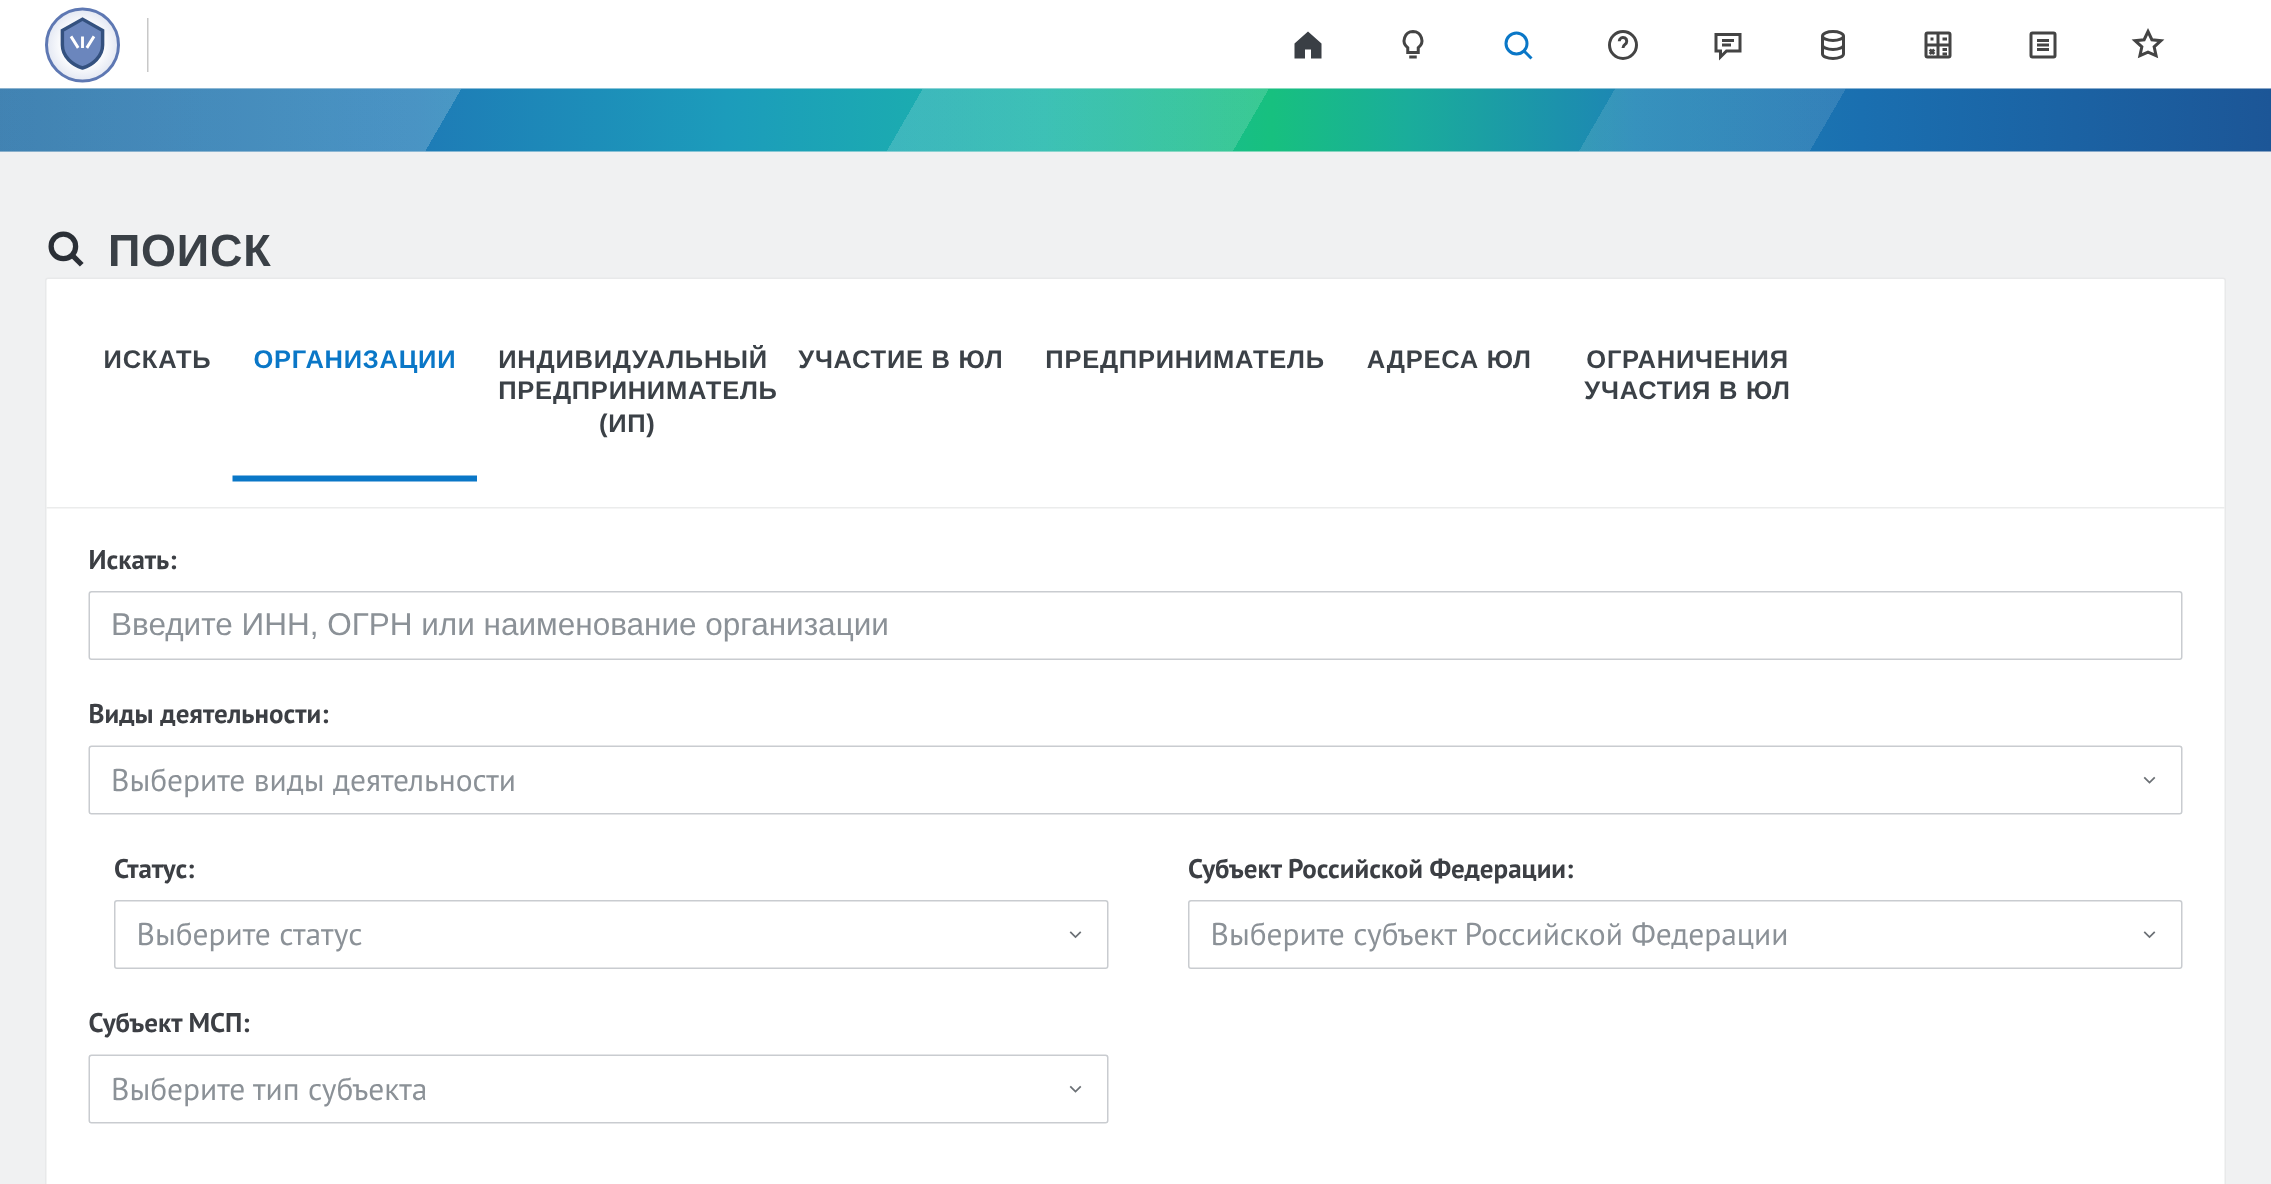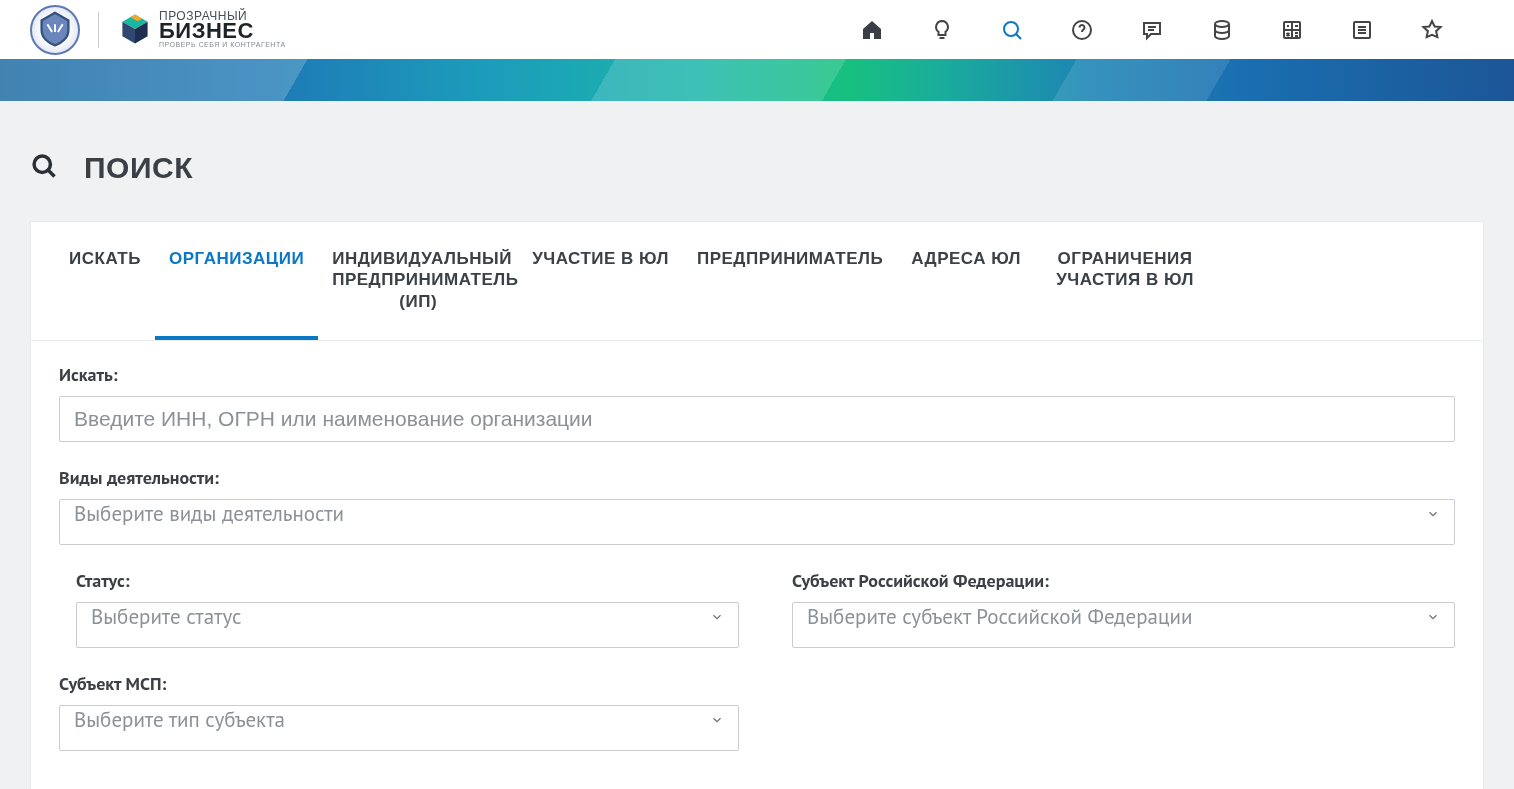"ПРОЗРАЧНЫЙ" div.logo-text-block { html: <div> <div> <svg> <polygon></polygon> <polygon></polygon> <polygon></polygon> <polygon></polygon> </svg> </div> <div> <div>ПРОЗРАЧНЫЙ</div> <div>БИЗНЕС</div> <span>ПРОВЕРЬ СЕБЯ И КОНТРАГЕНТА</span> </div> </div> -> none }
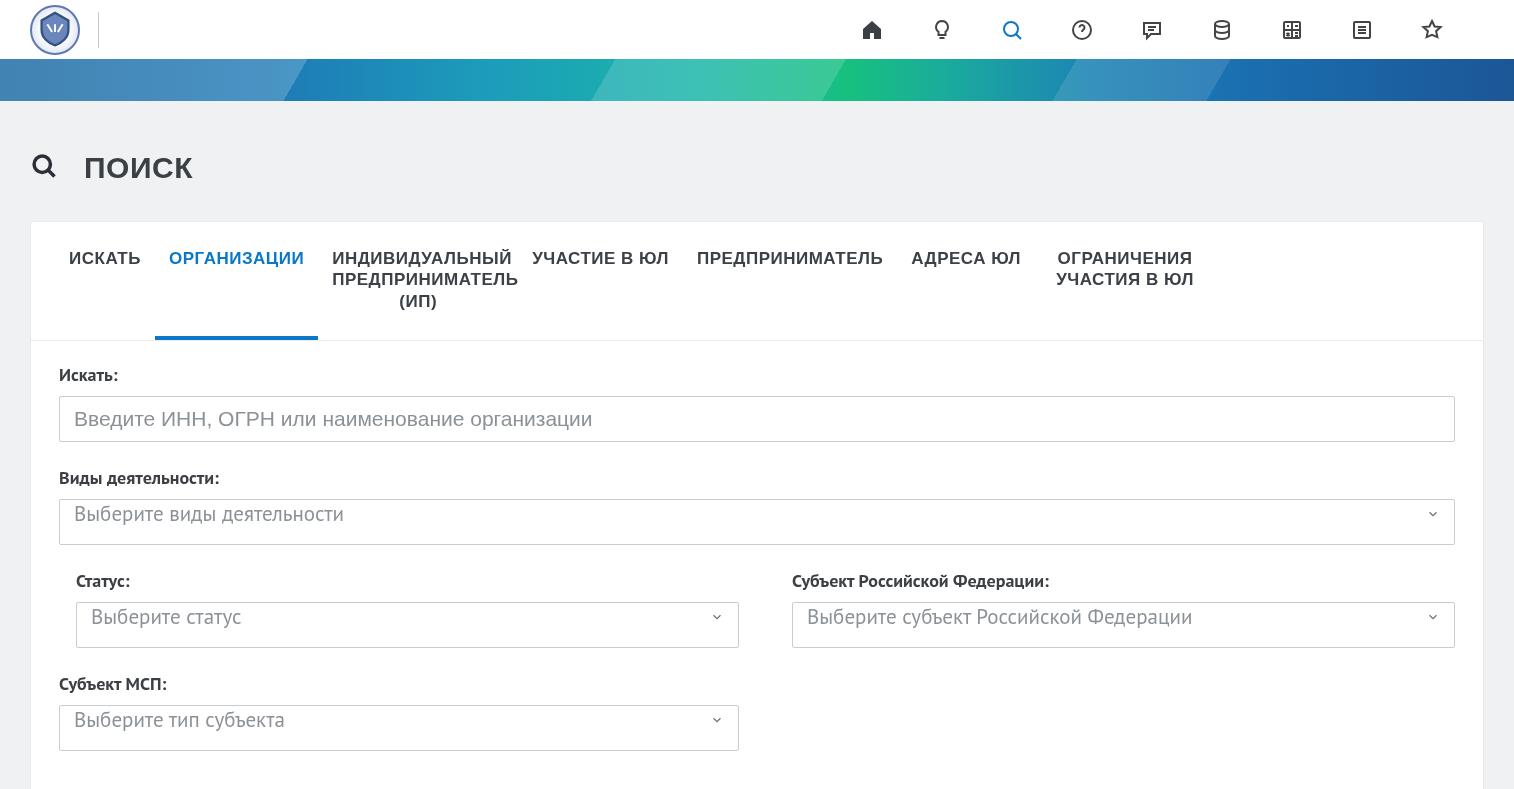"ПОИСК" .page-title-row { gap: 26px -> 14px; margin-bottom: 36px -> none }
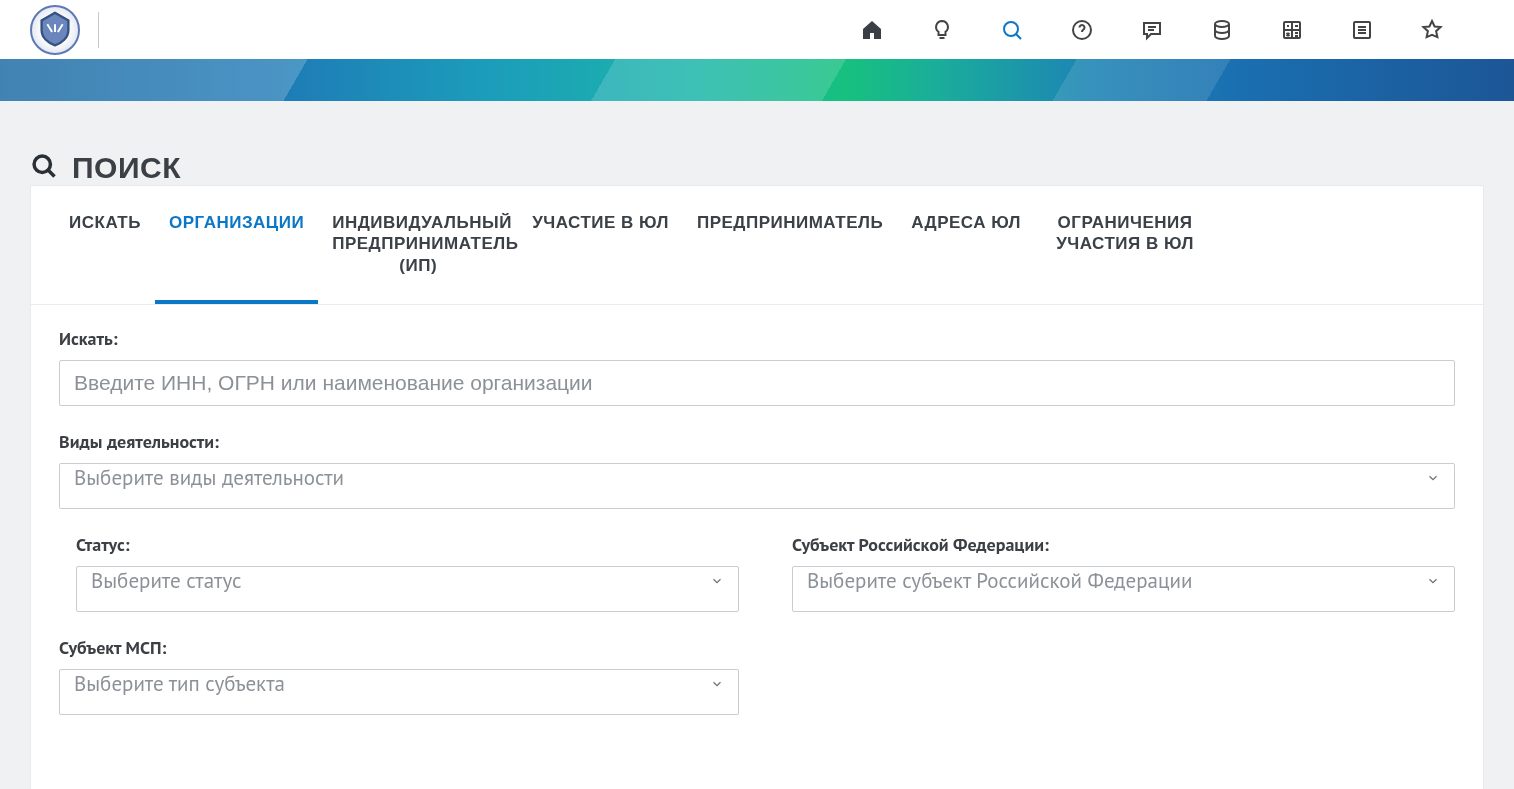"ИСКАТЬ" .tabs { padding: 0 24px -> 17px 24px }
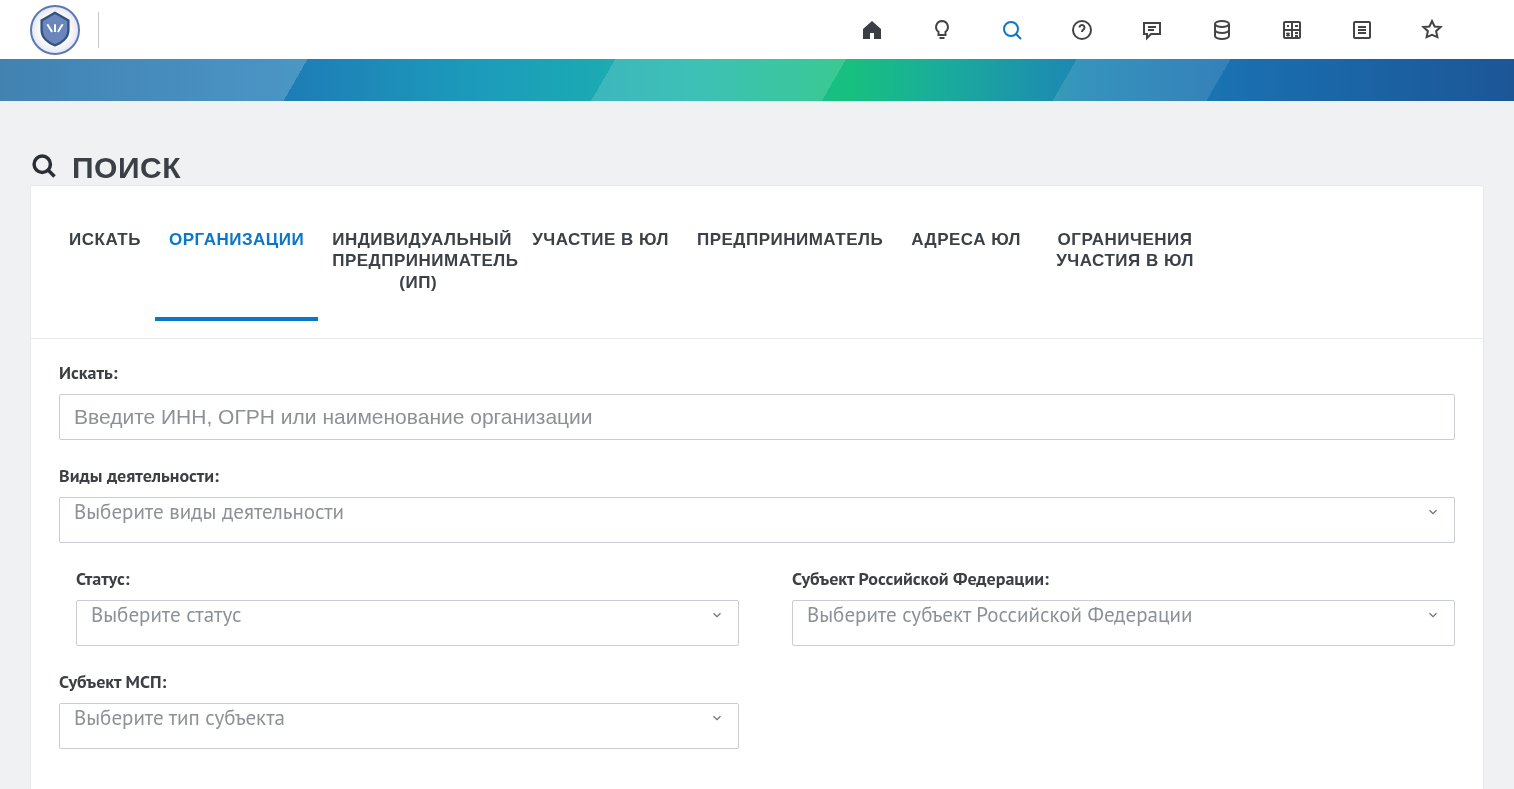"Выберите виды деятельности" .select-input { align-items: none -> center }
